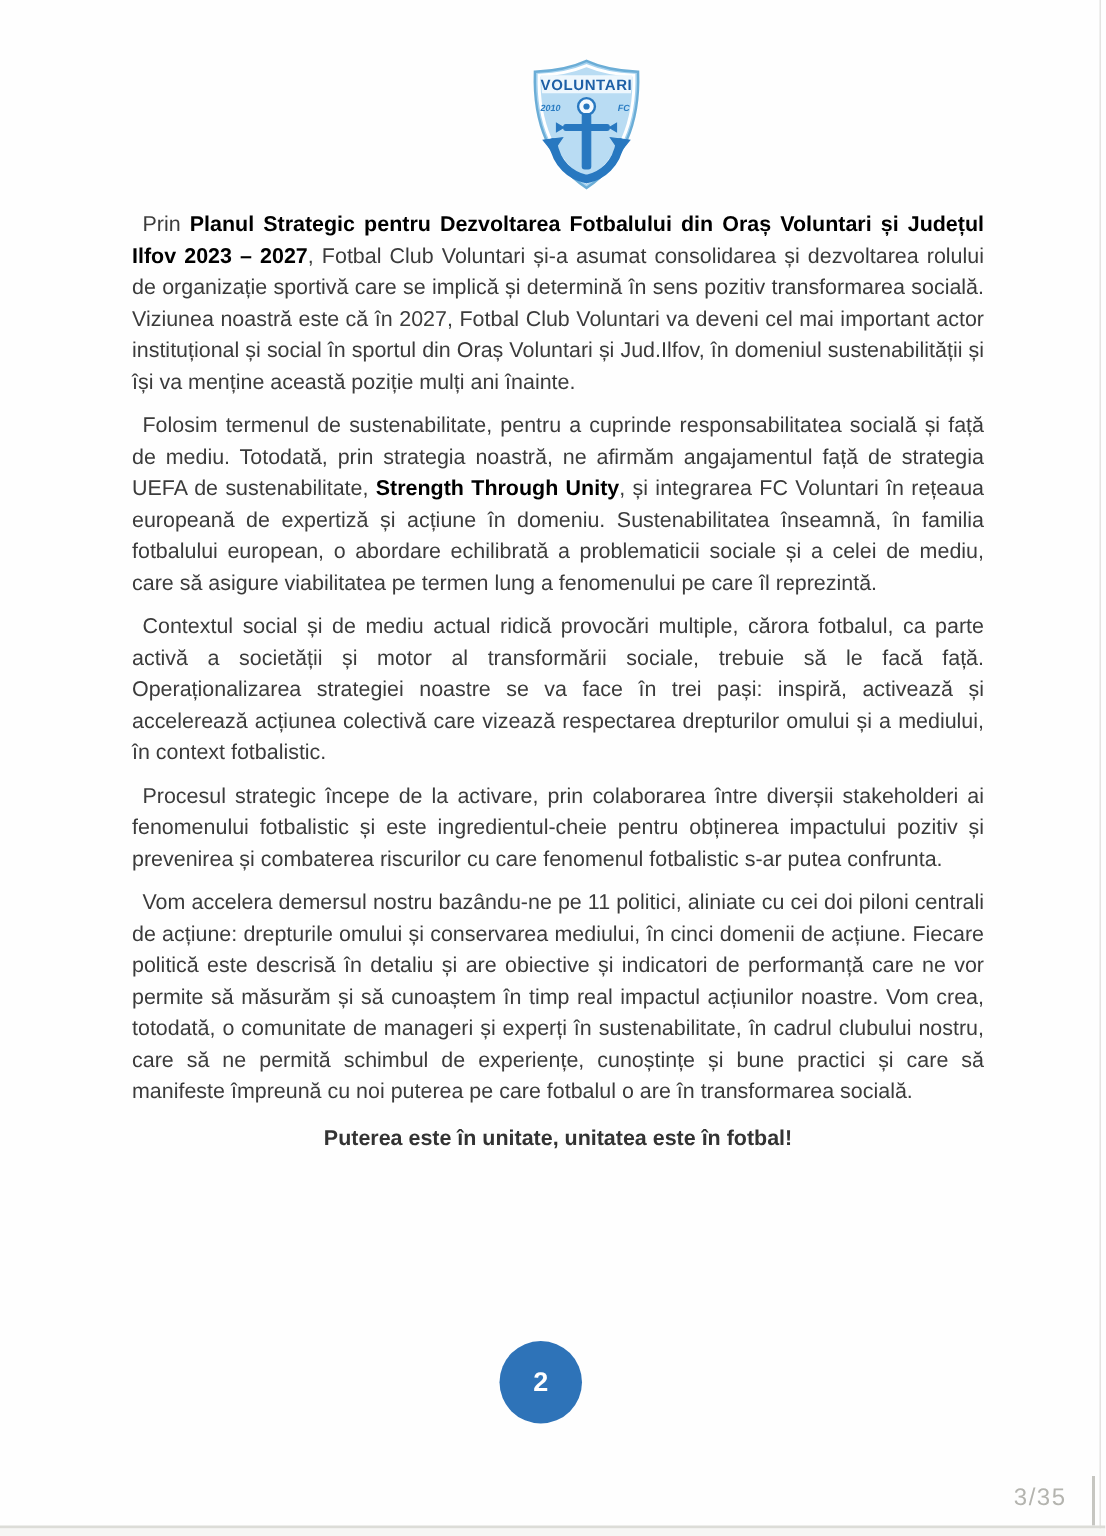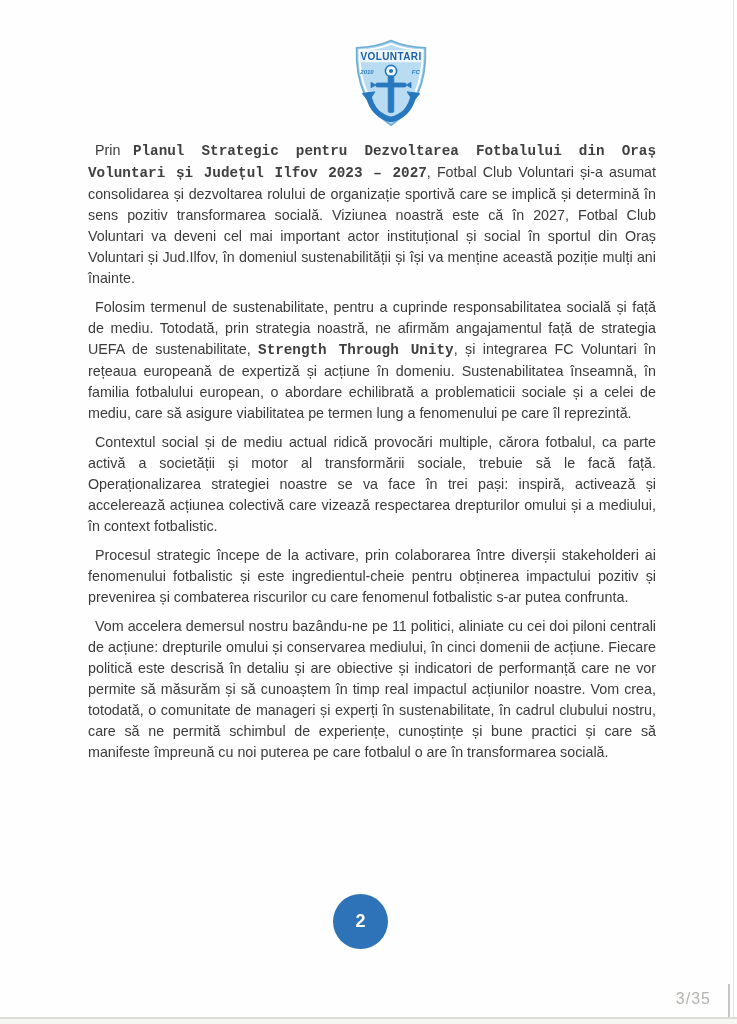"Planul Strategic pentru Dezvoltarea" .para b { color: #404040 -> #000000; font-family: Liberation Mono, monospace -> none }
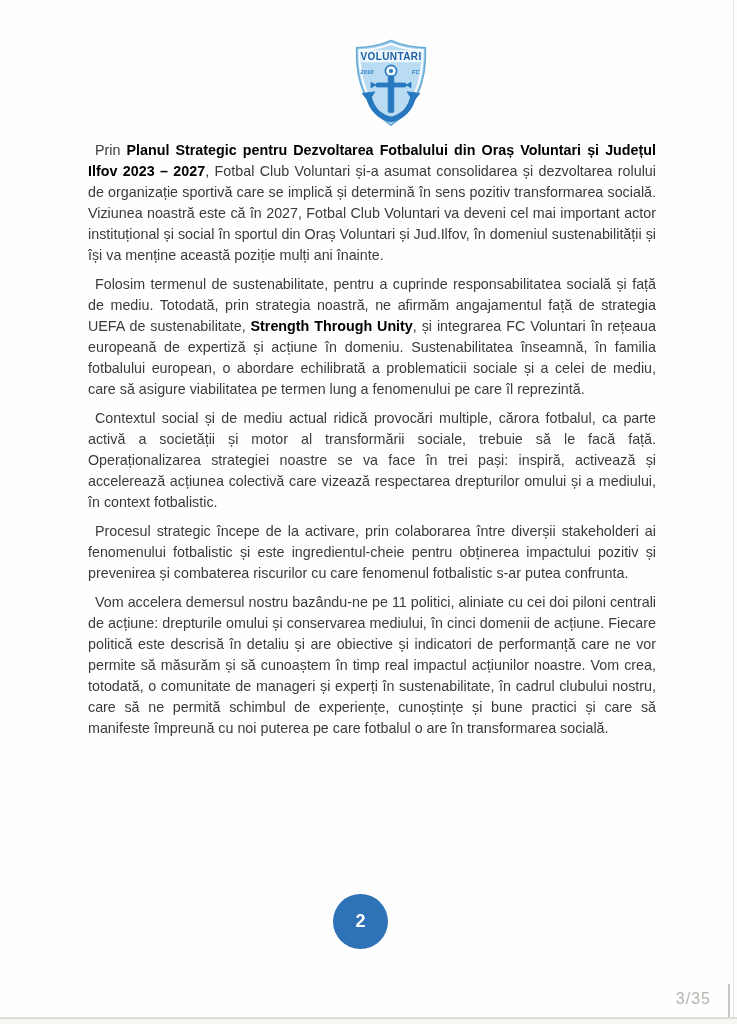"Puterea este în unitate, unitatea" div.closing-line { html: none -> <div>Puterea este în unitate, unitatea este în fotbal!</div> }
